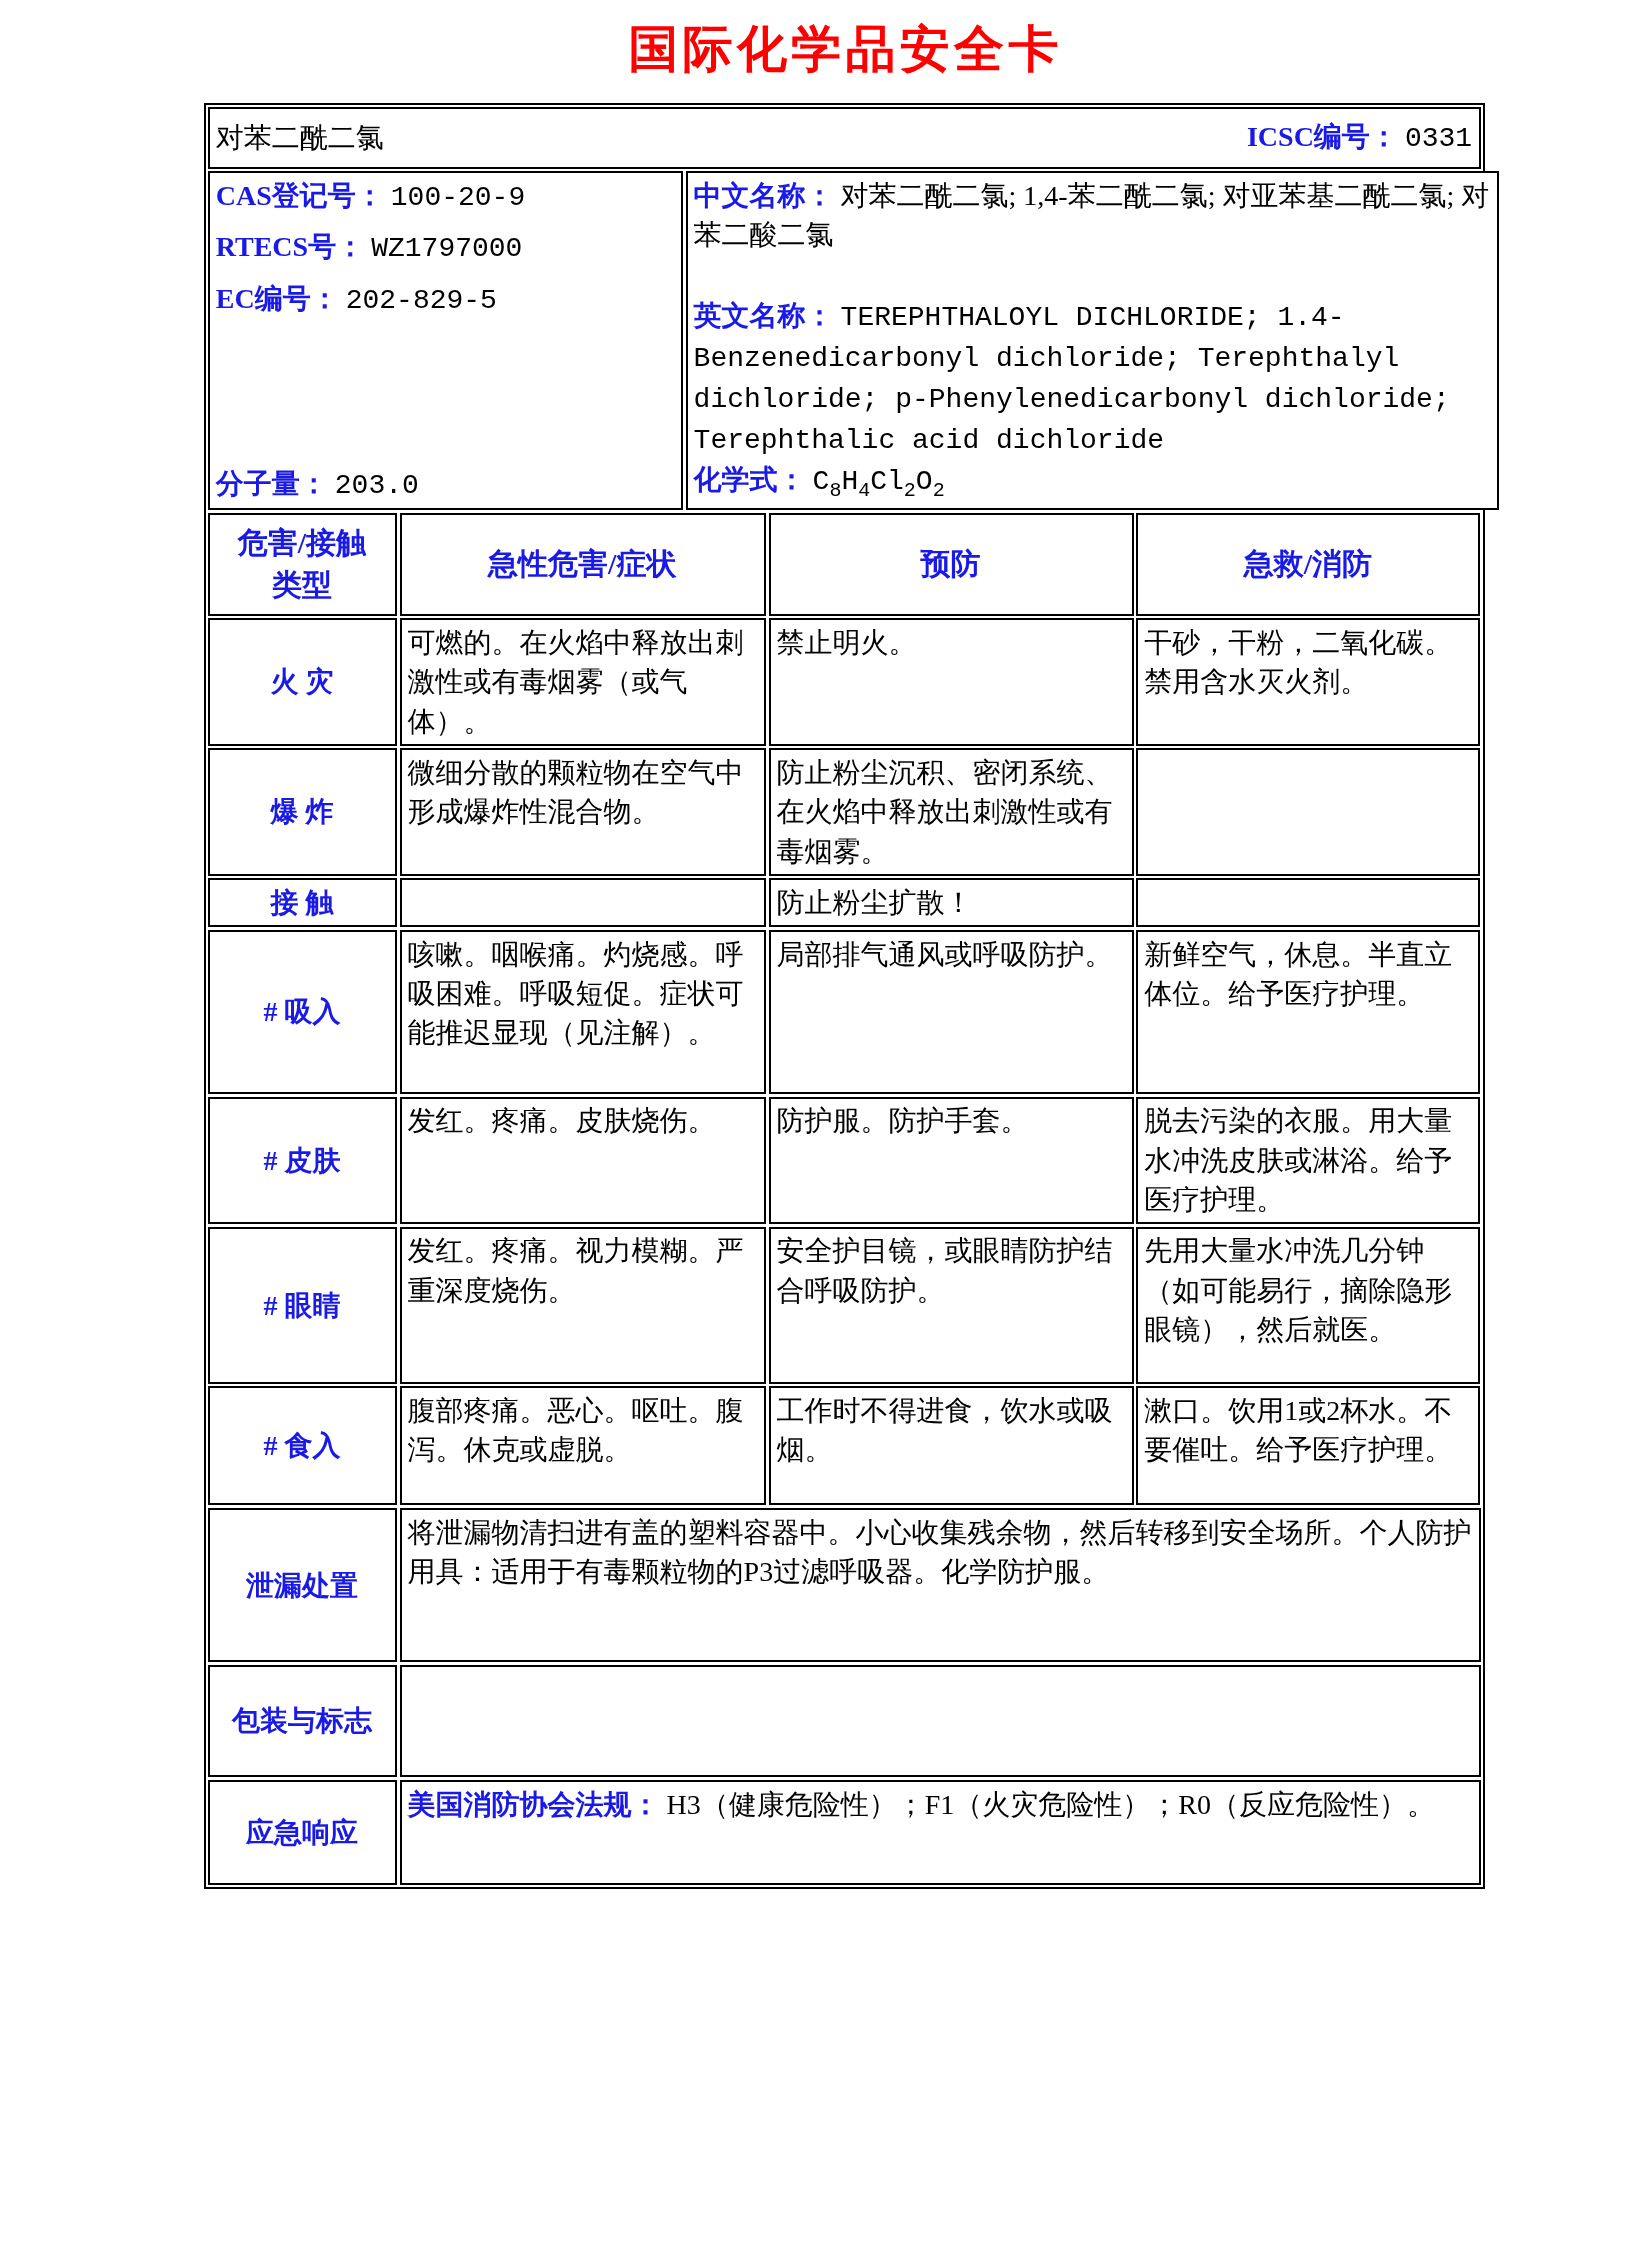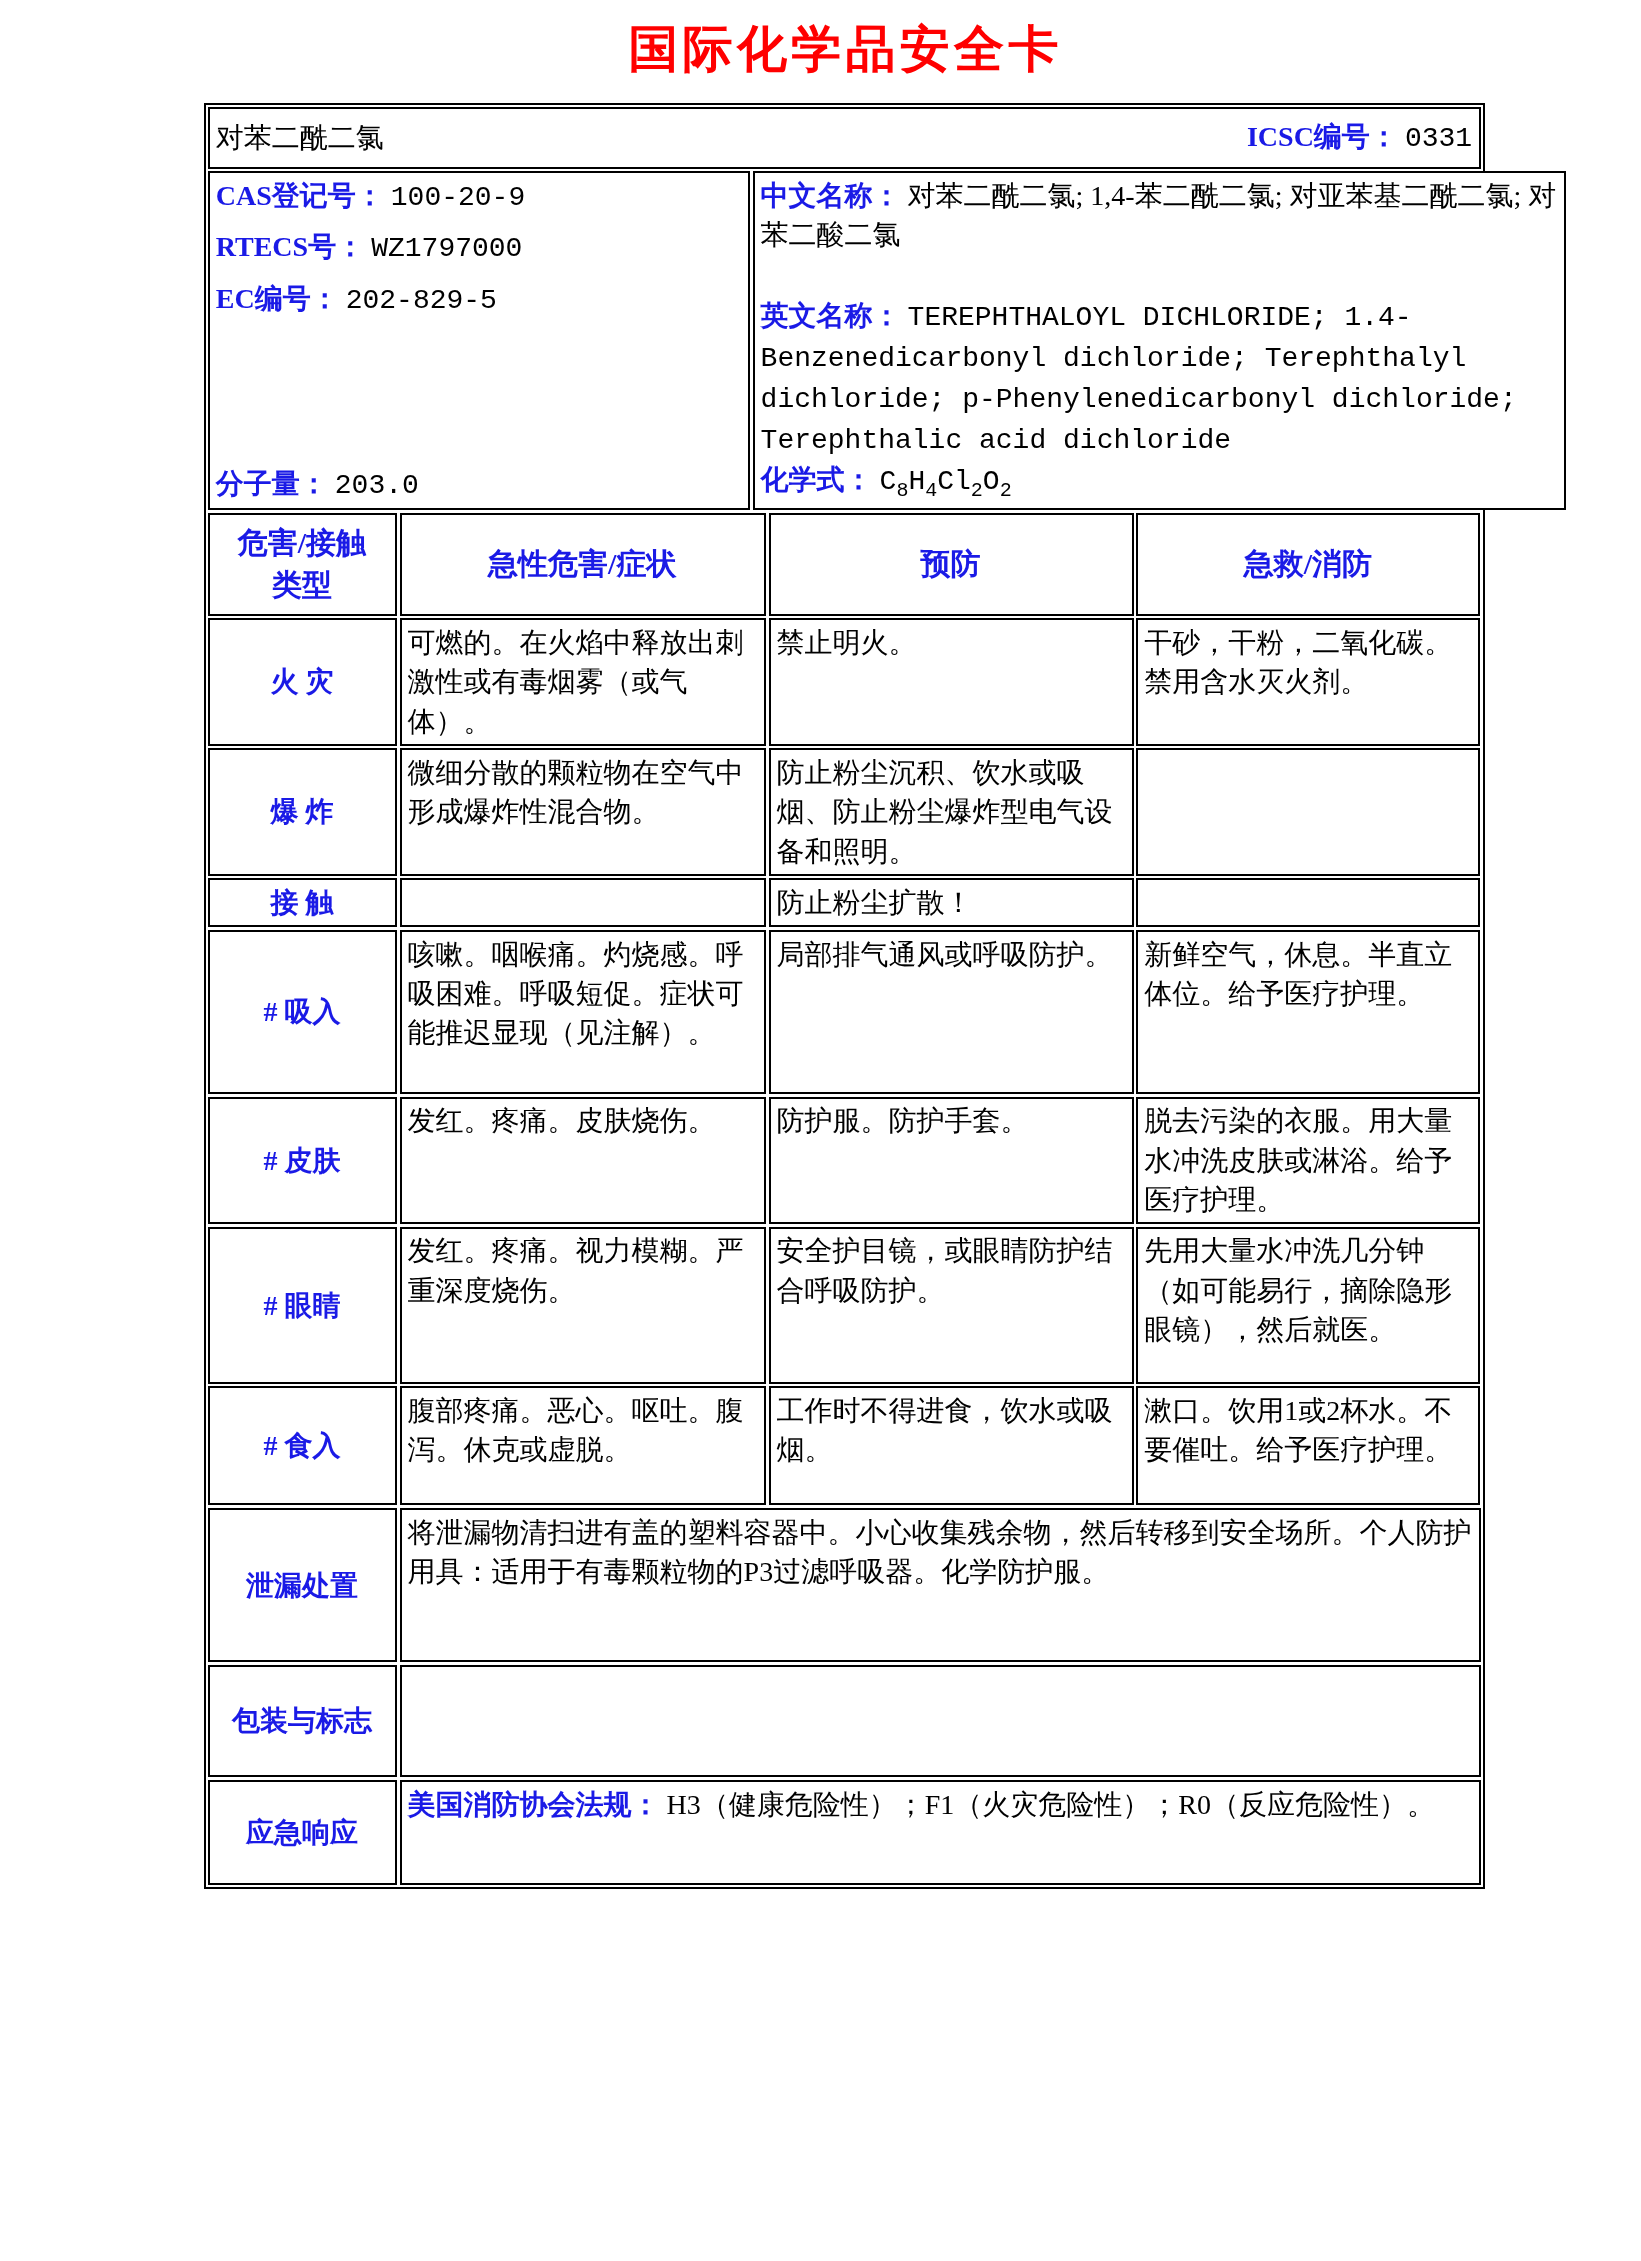"CAS登记号： 100-20-9" .wid-l { width: 542px -> 475px }
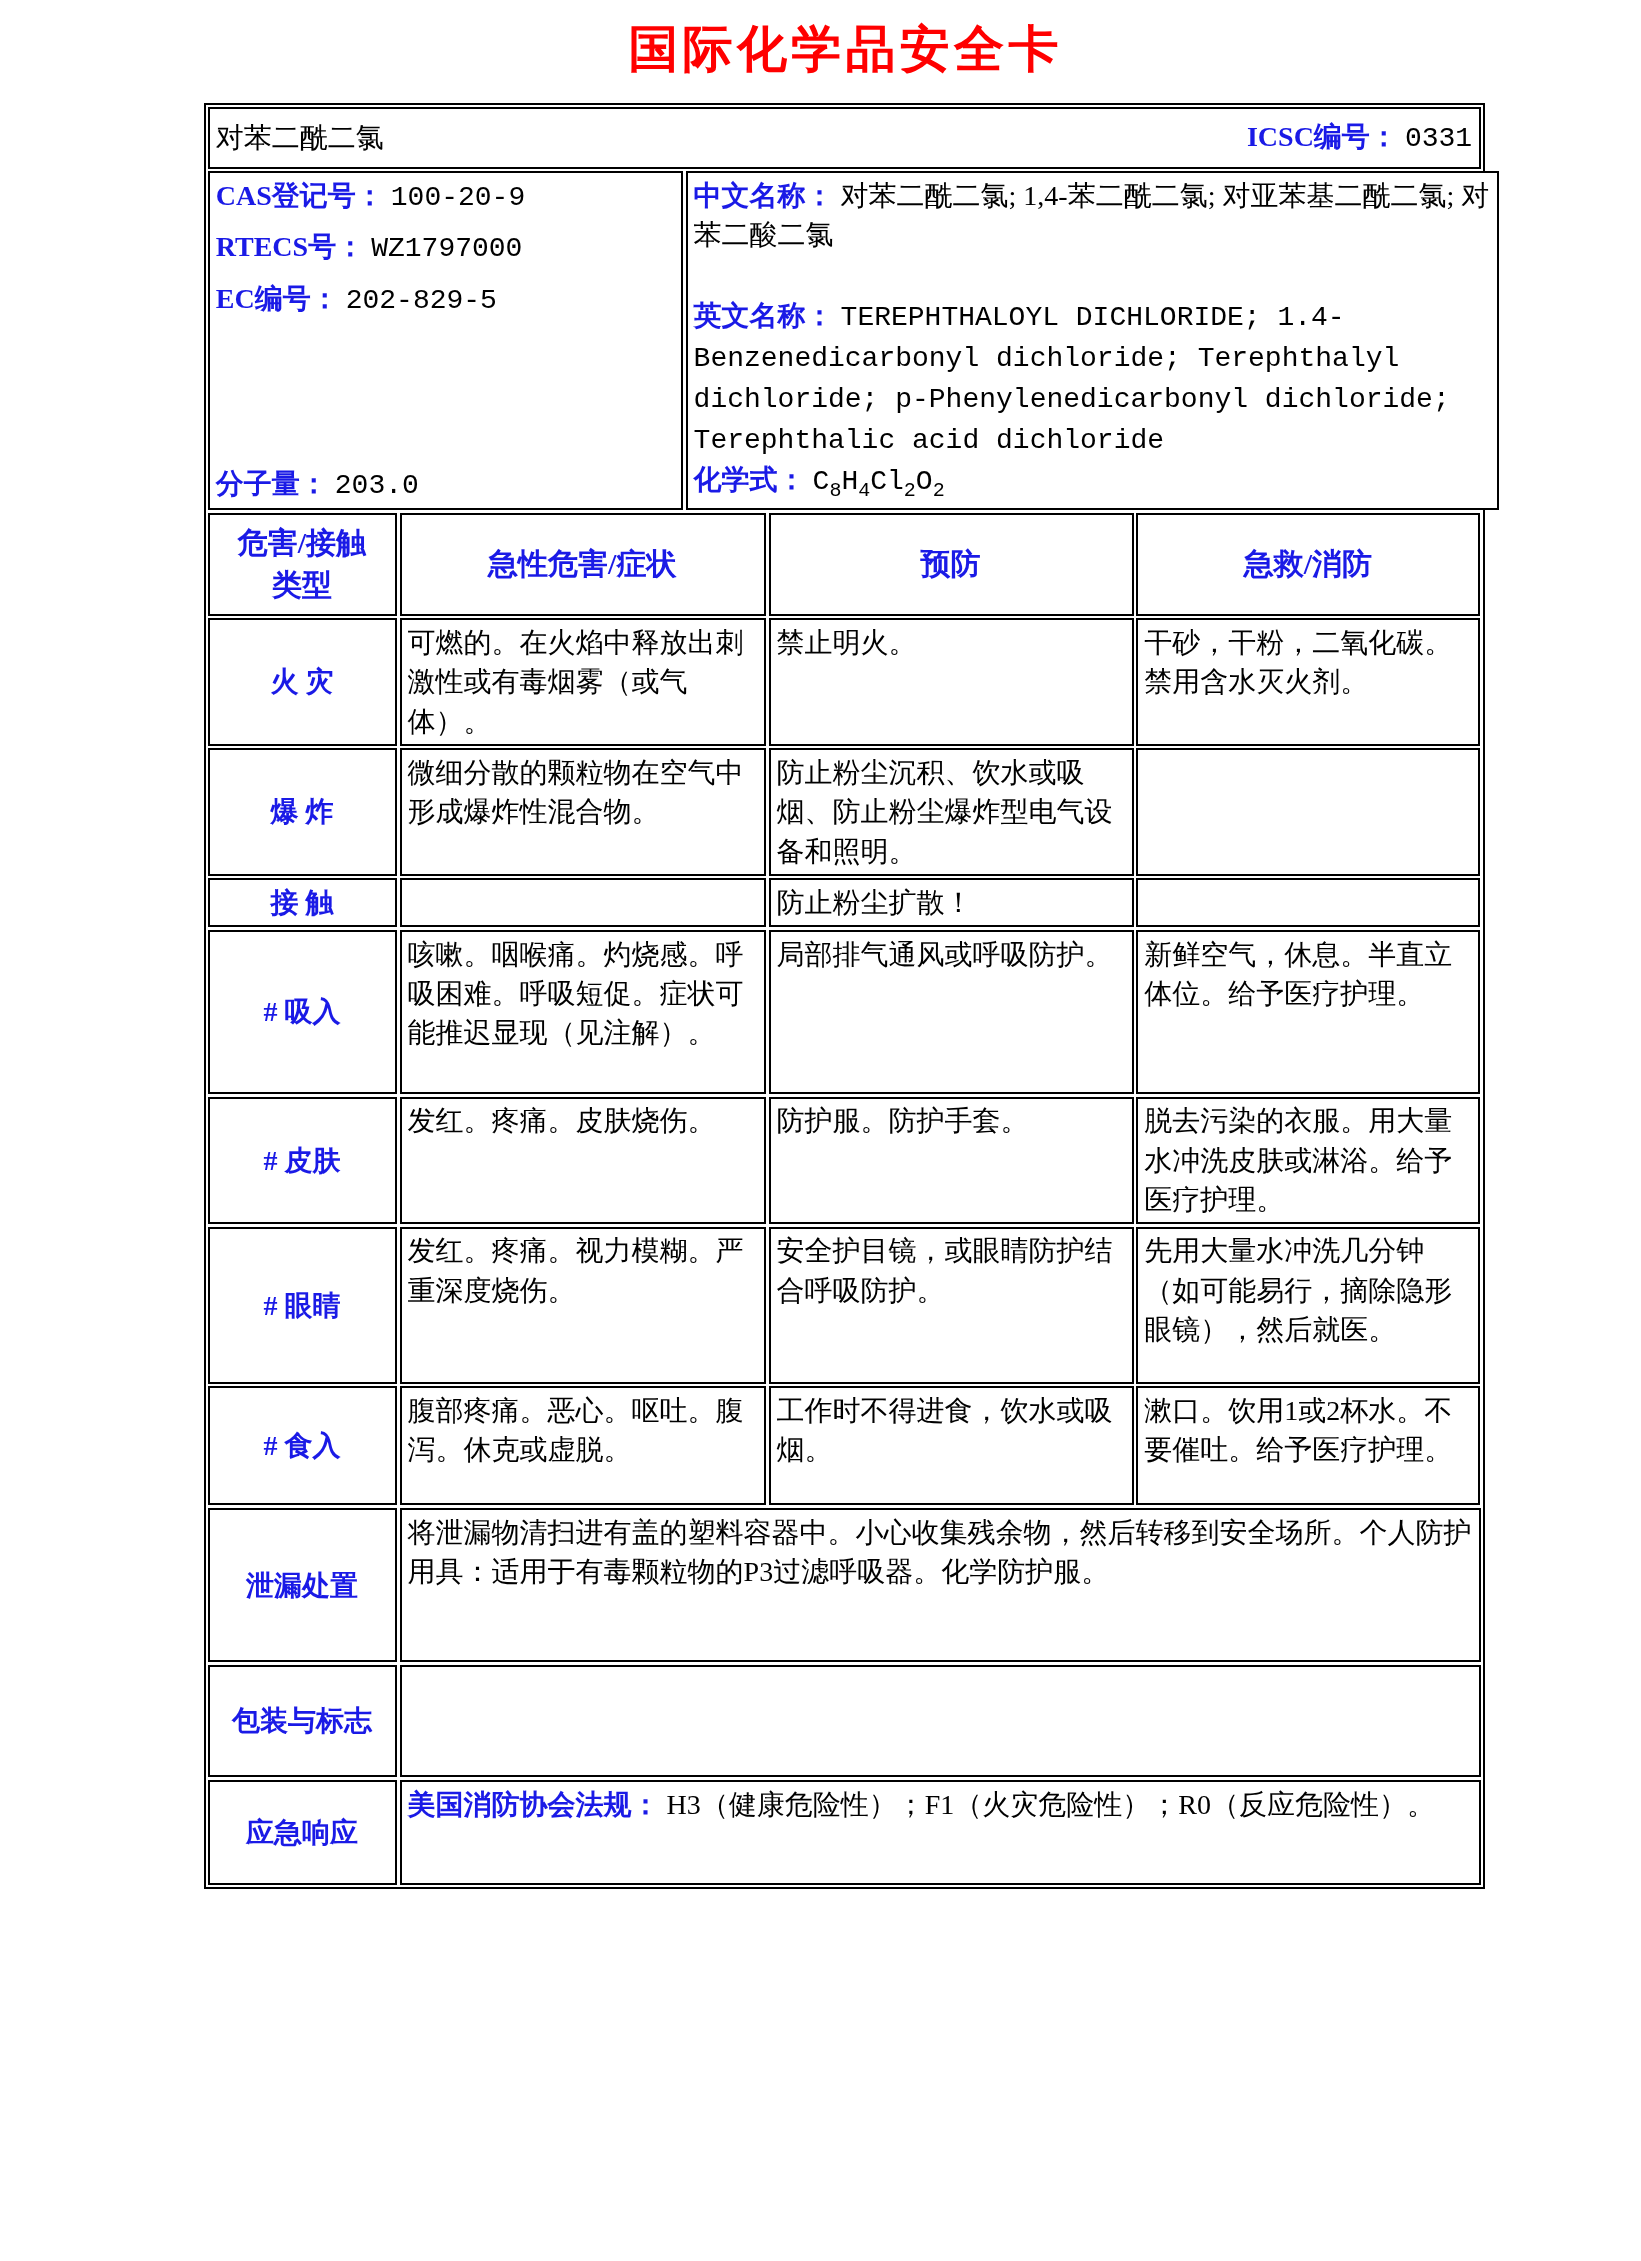"防止粉尘沉积、饮水或吸烟、防止粉尘爆炸型电气设备和照明。" div.cell { text: 饮水或吸烟、防止粉尘爆炸型电气设备和照明 -> 密闭系统、在火焰中释放出刺激性或有毒烟雾 }
